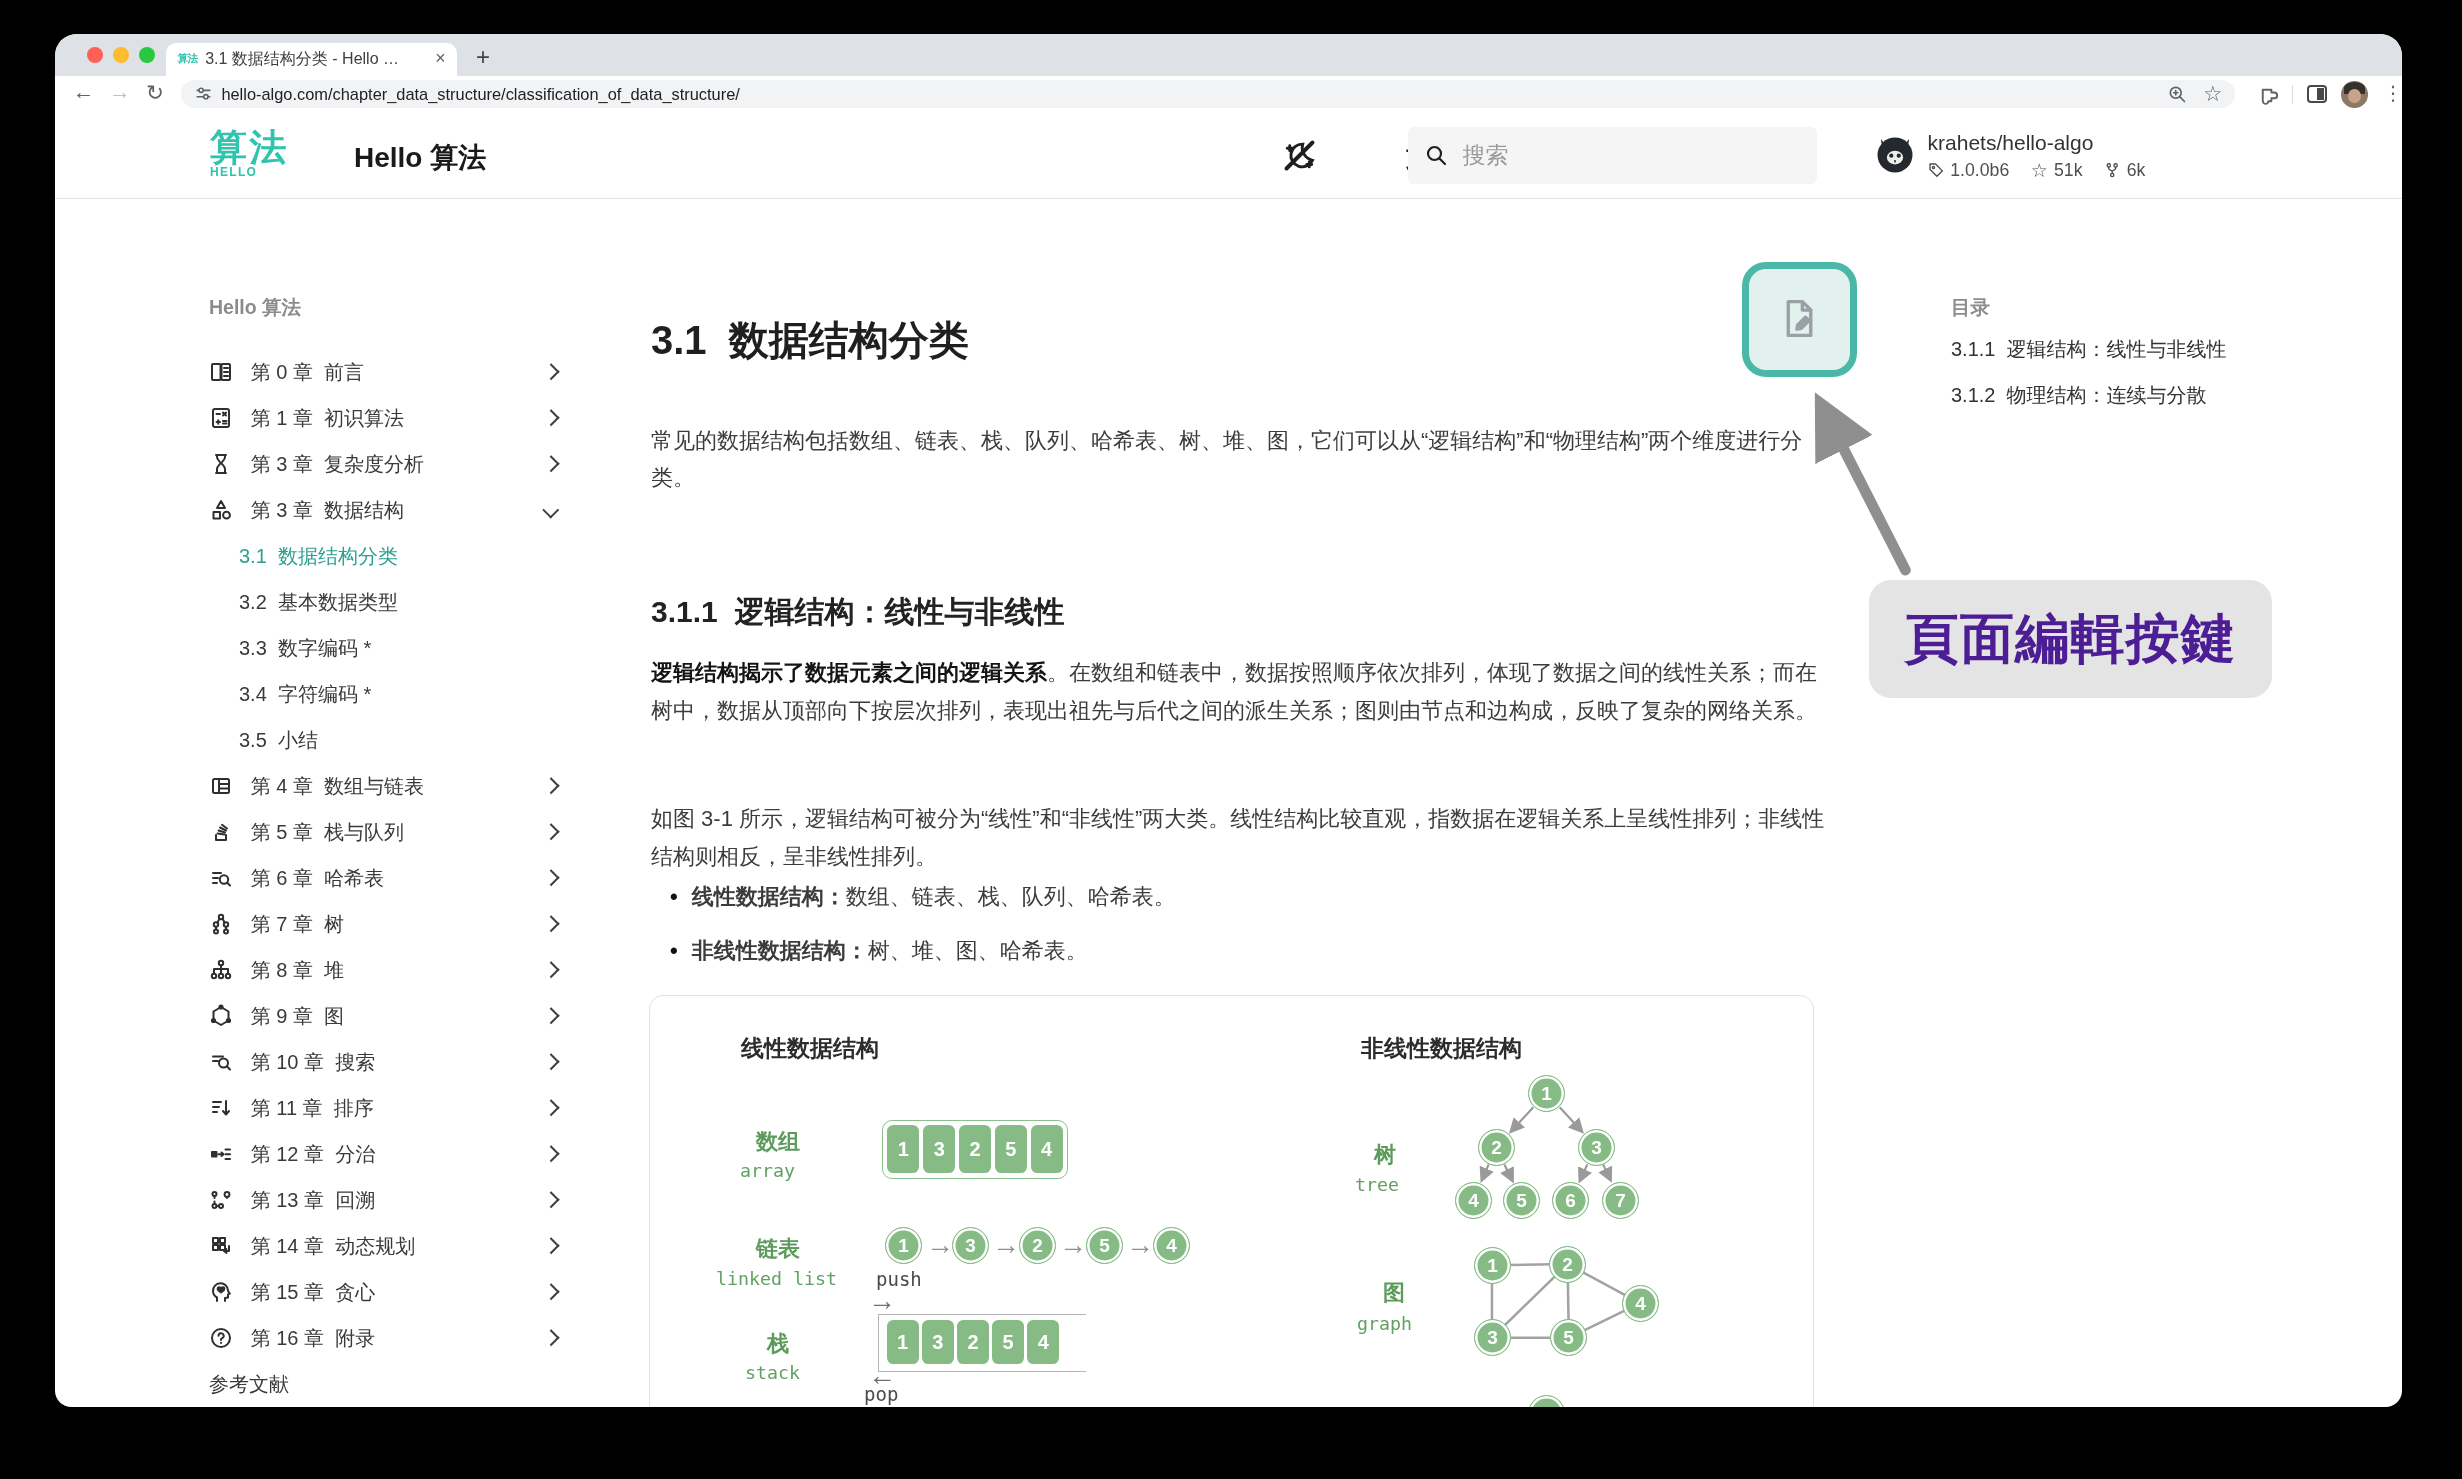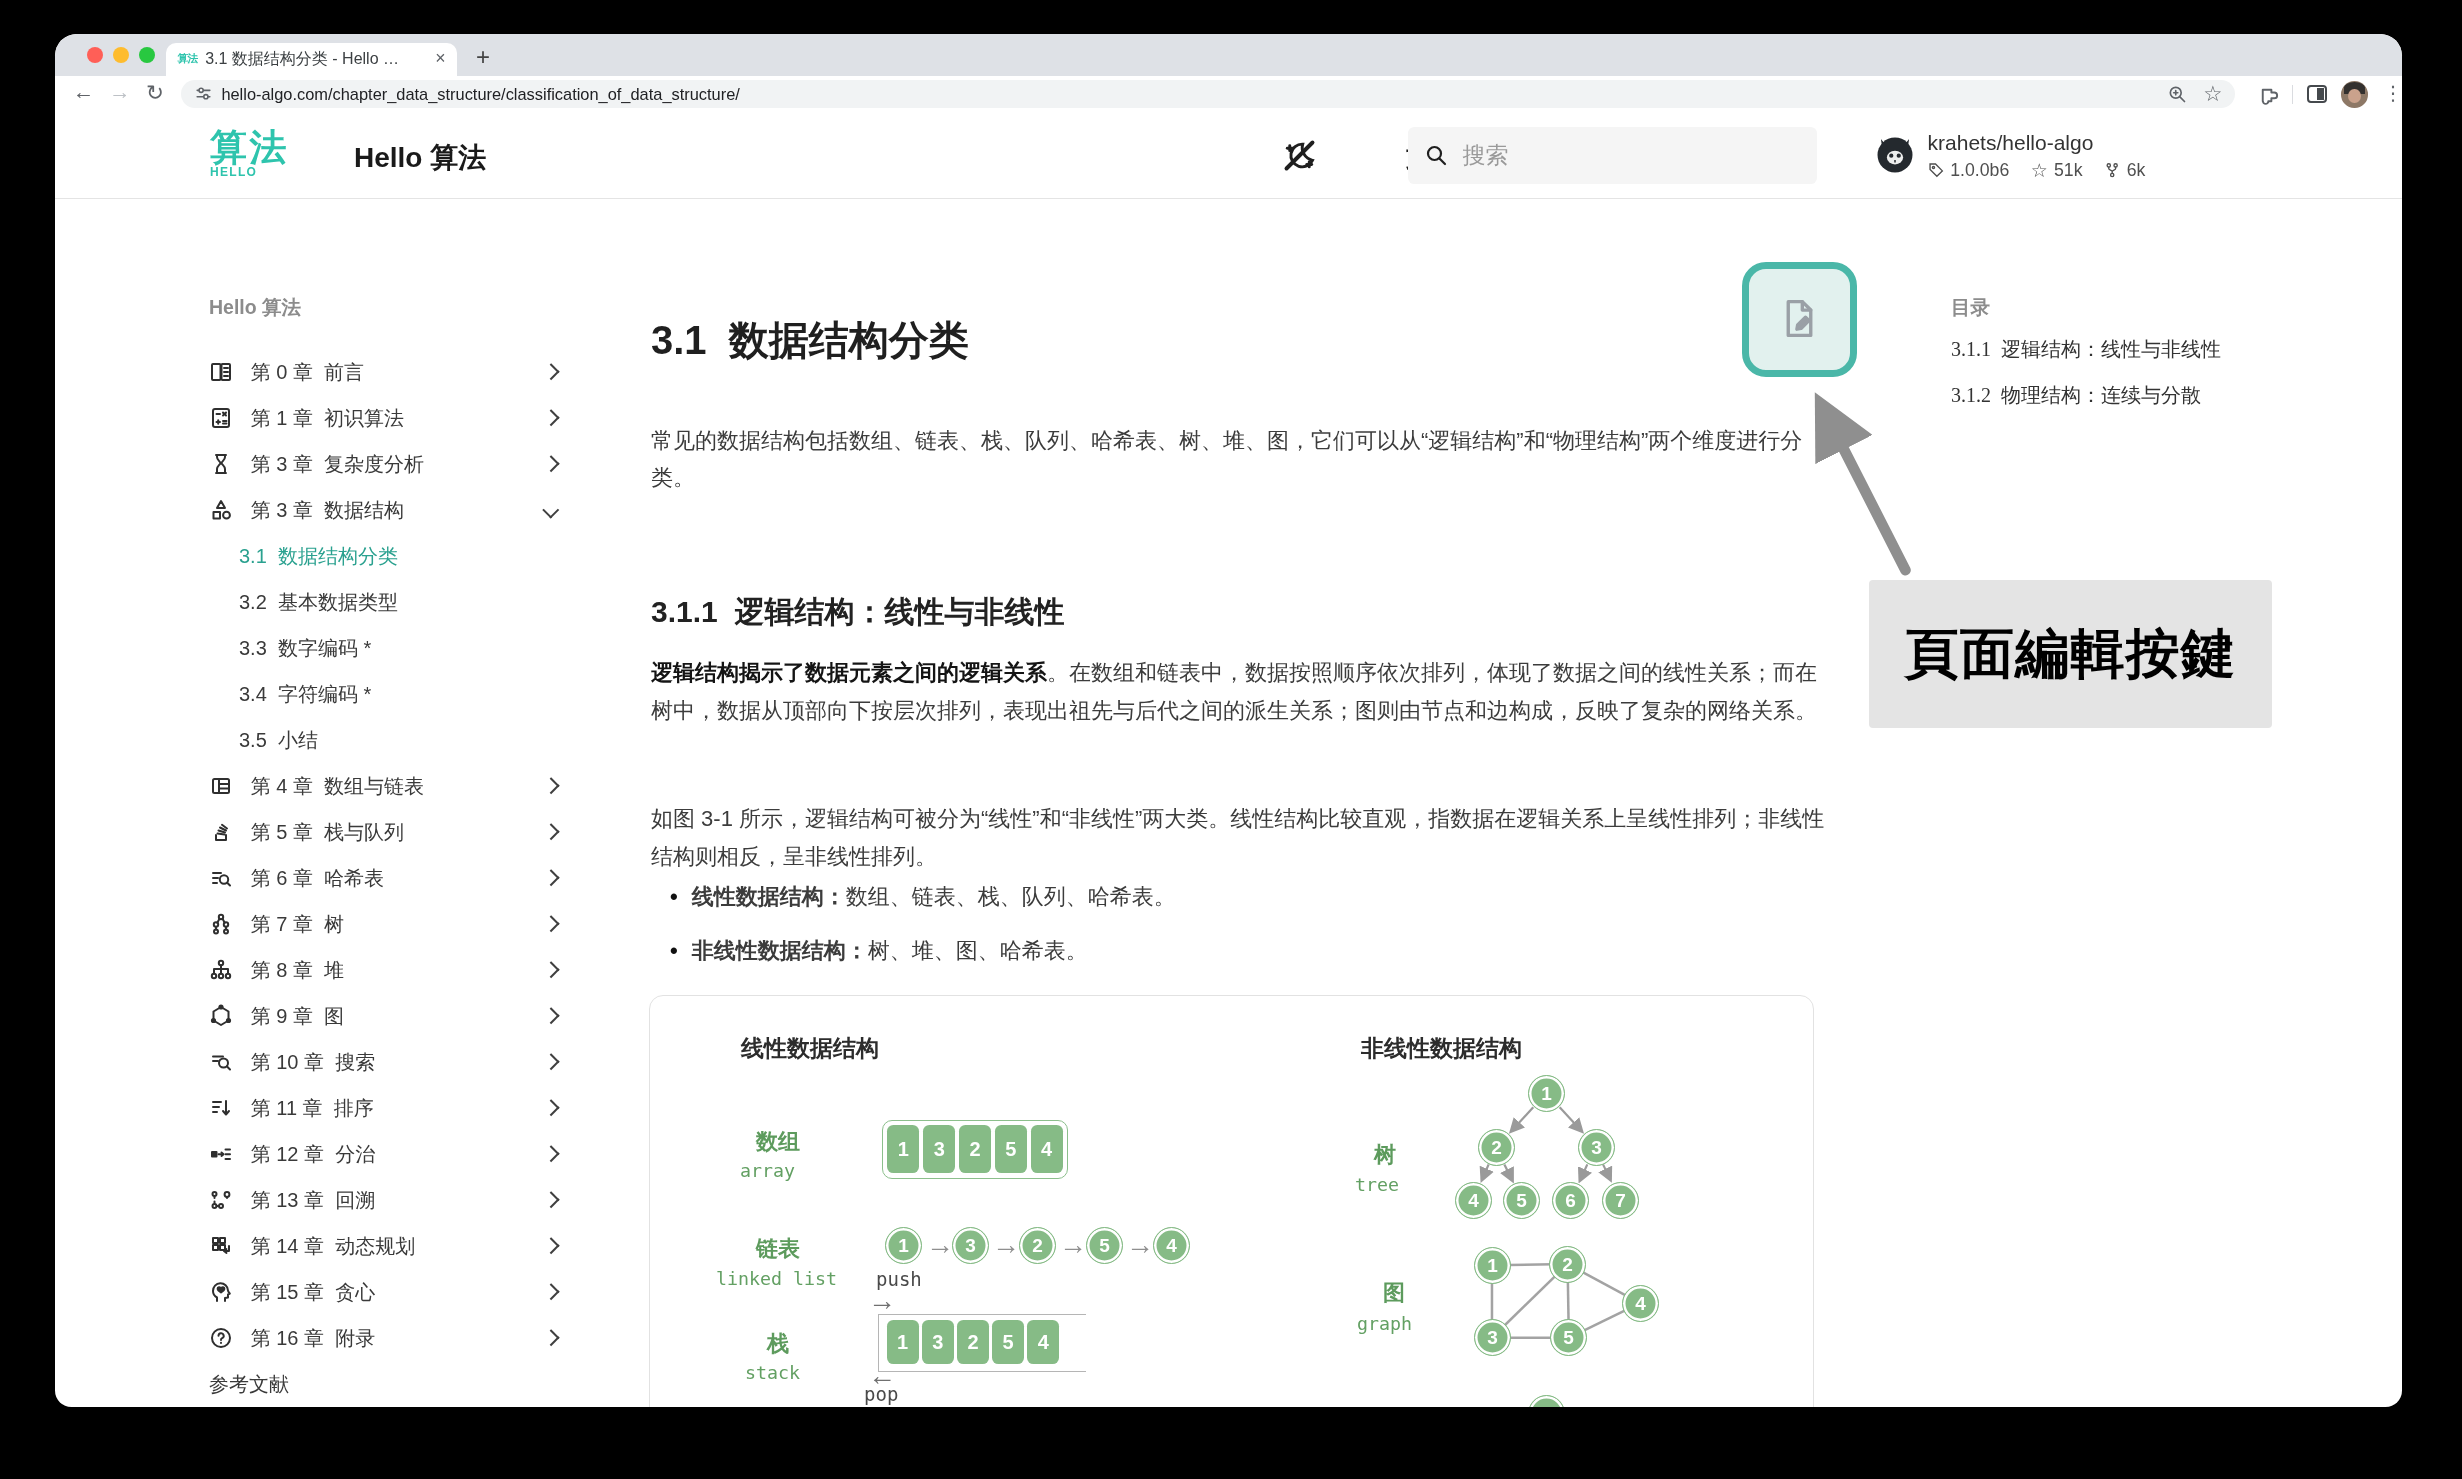"目录" #toc { font-family: Liberation Serif, serif -> none }
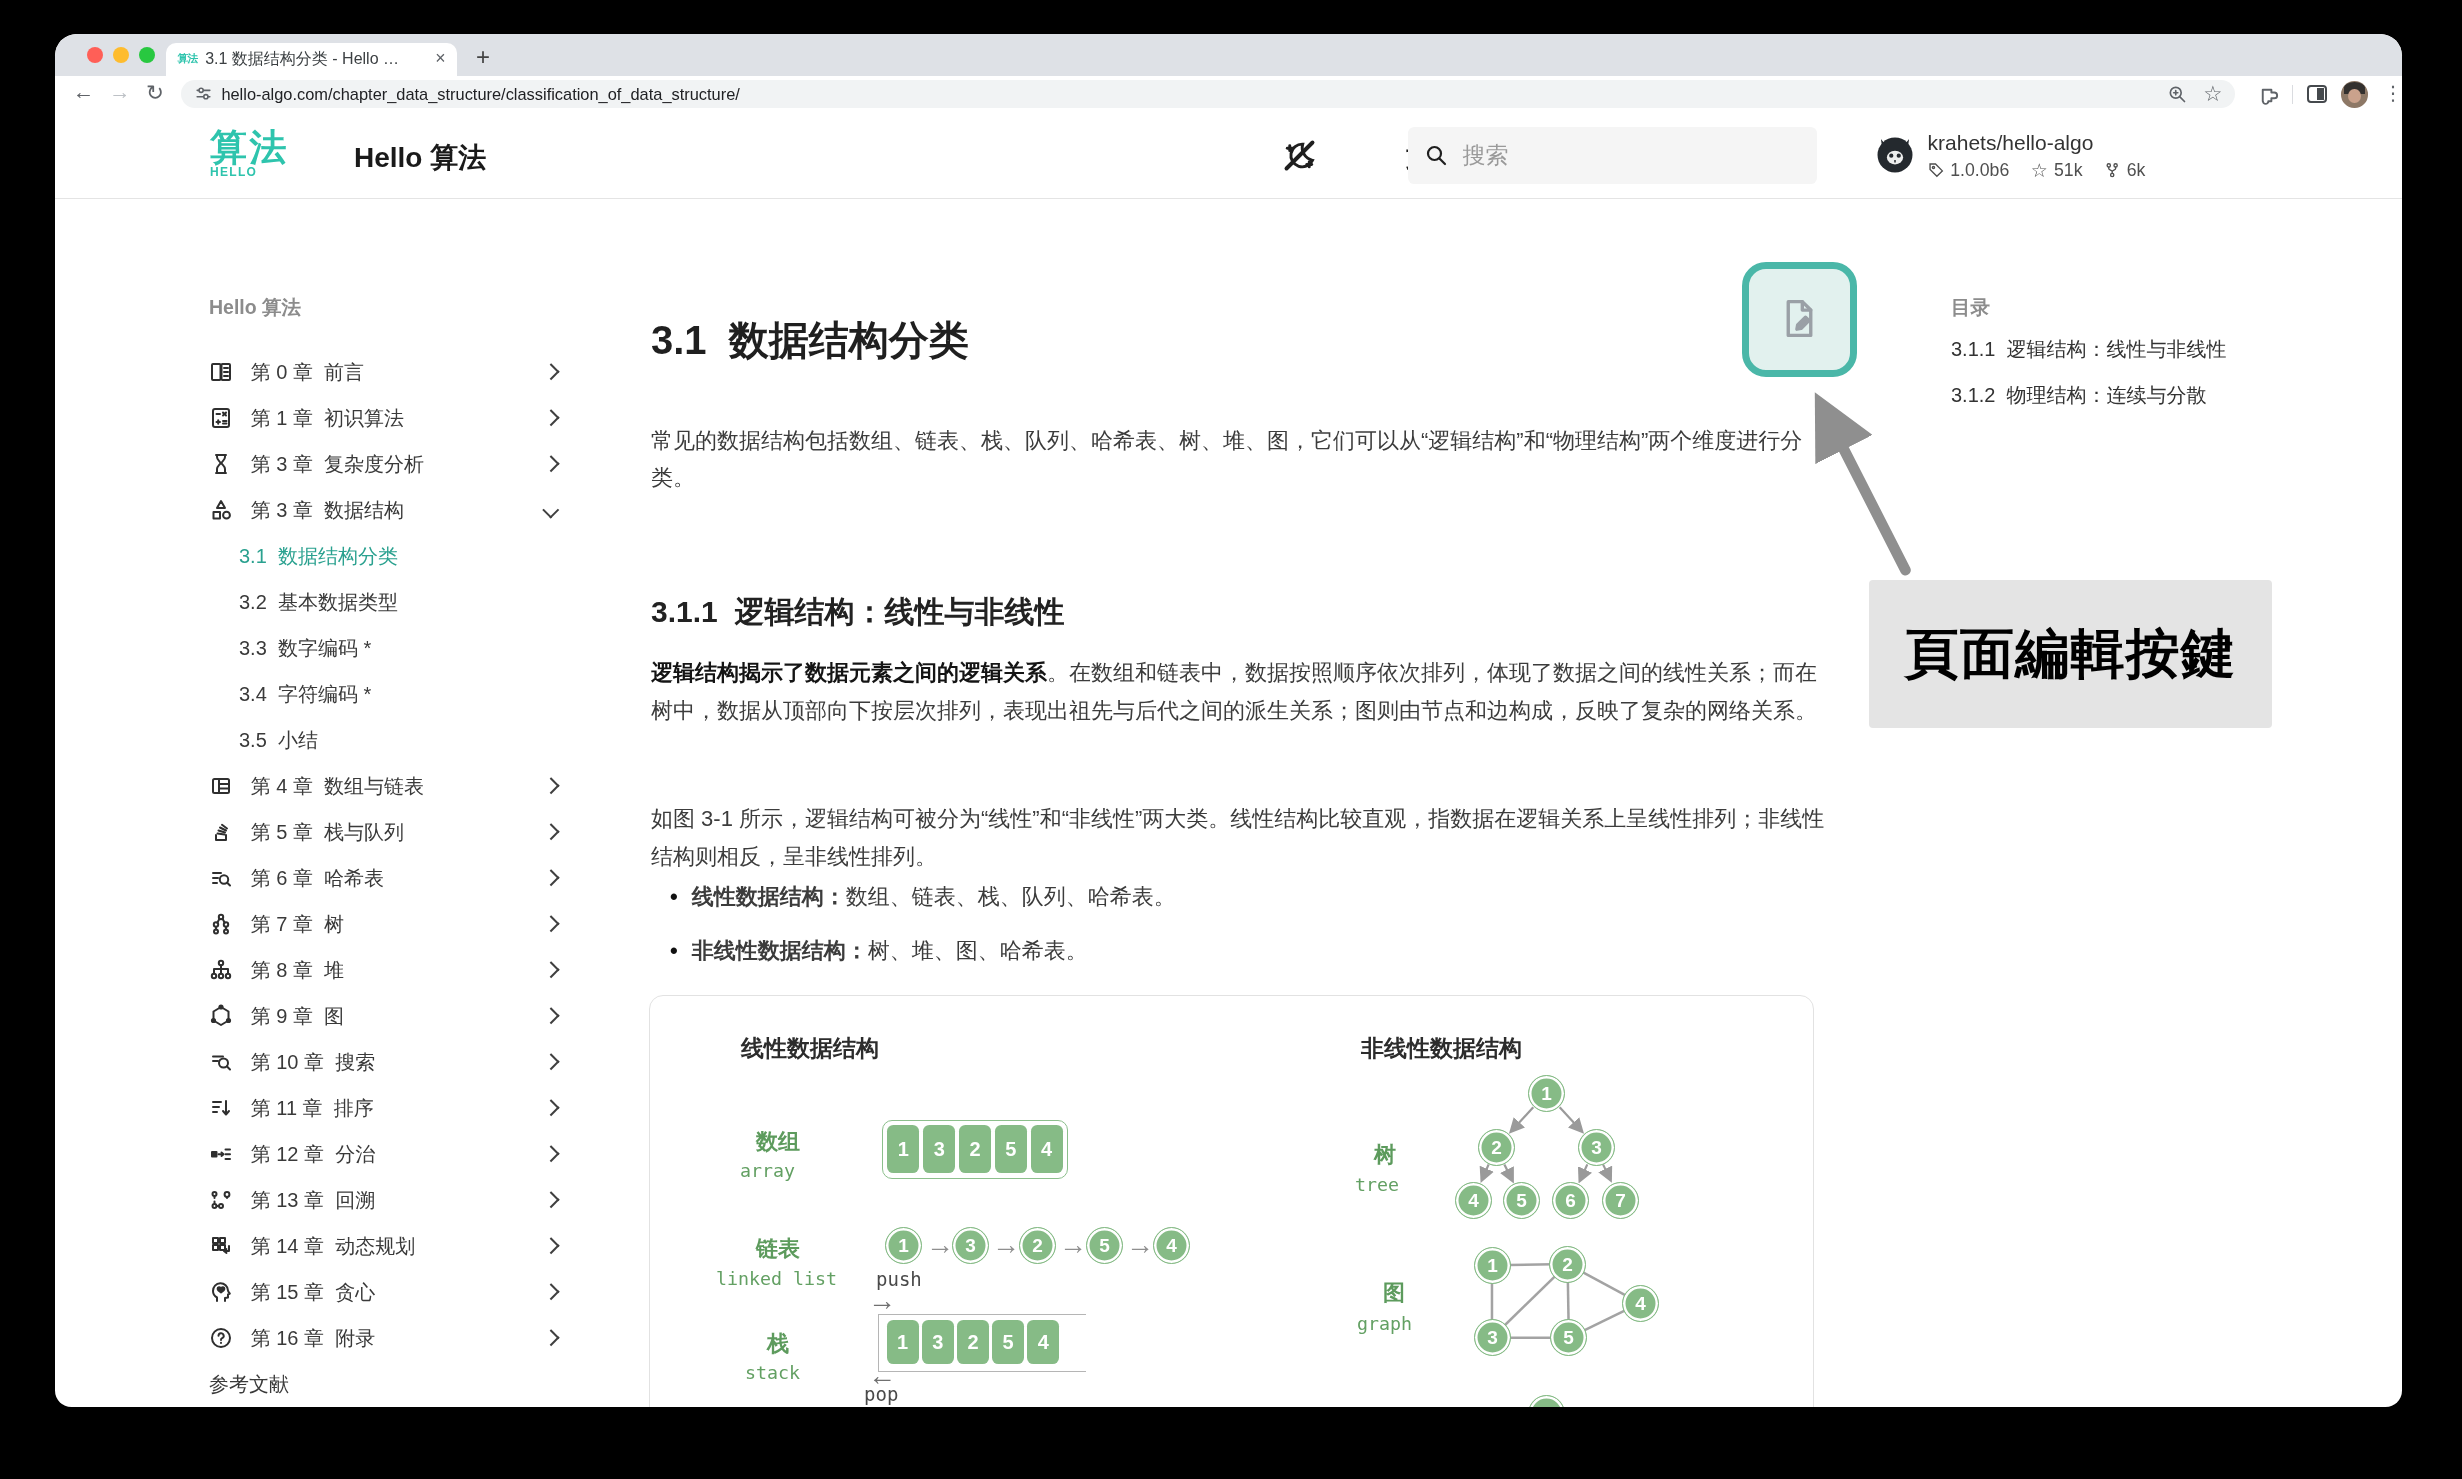"頁面編輯按鍵" #annot-label { border-radius: 4px -> 22px; color: #000000 -> #4c1d95; height: 148px -> 118px }
